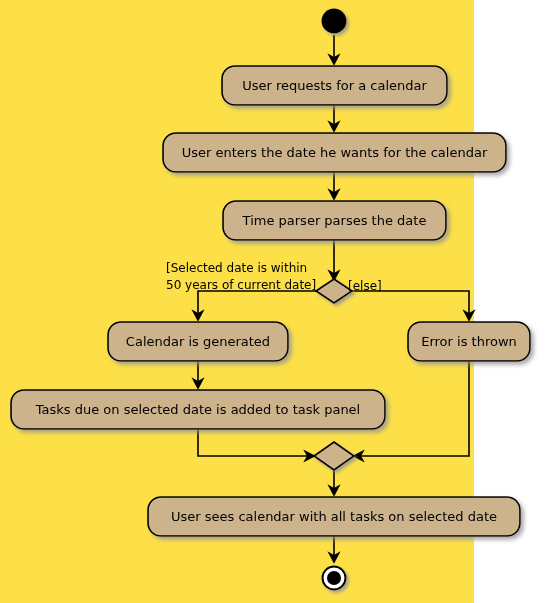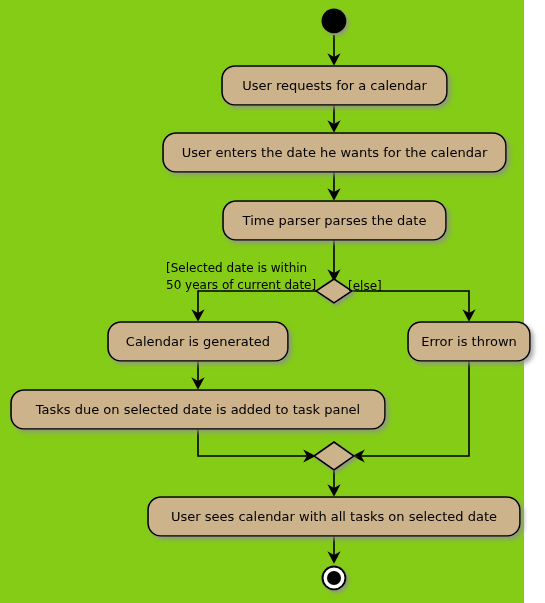"User requests for a calendar" #diagram-root { background: #84cc16 -> #fde047; width: 524px -> 474px }
